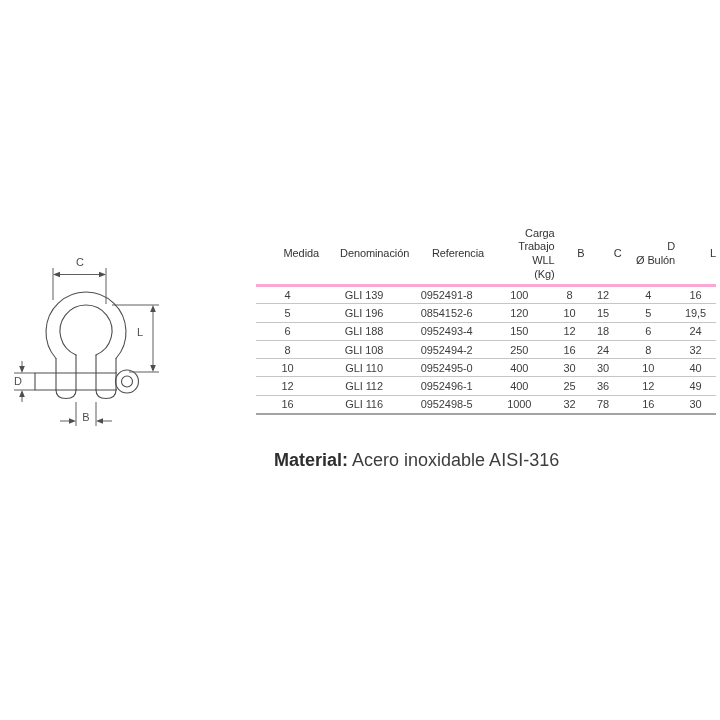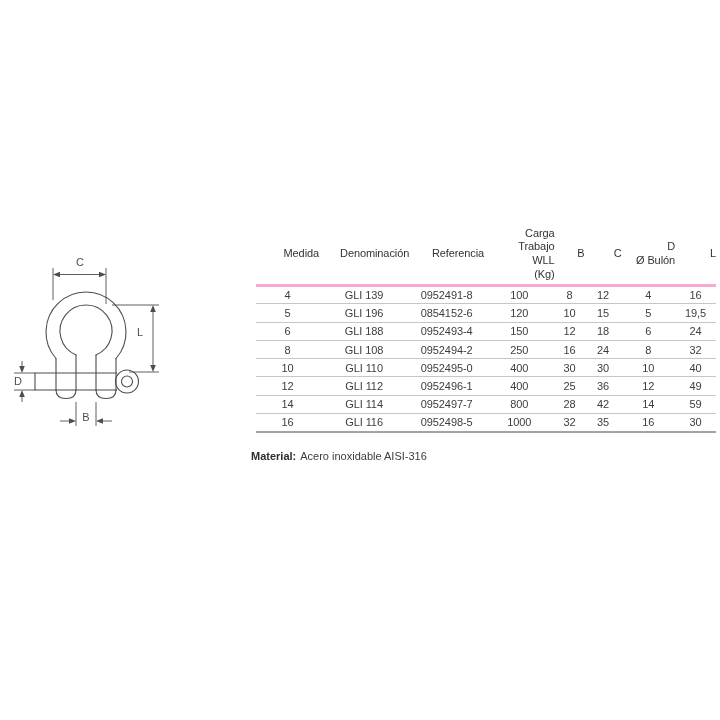"14" tr { html: <tr> <td>14</td> <td>GLI 114</td> <td>0952497-7</td> <td>800</td> <td>28</td> <td>42</td> <td>14</td> <td>59</td> </tr> -> none }
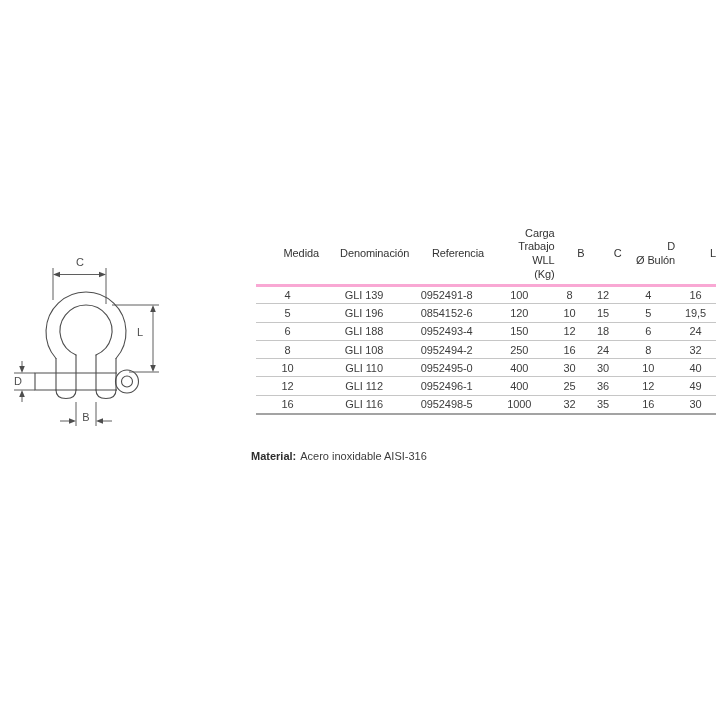"35" td { text: 35 -> 78 }
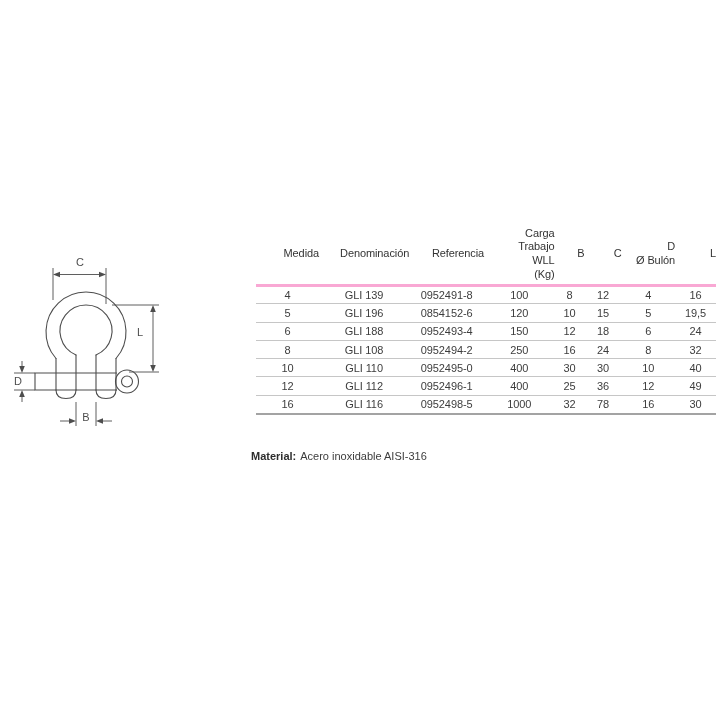"Material: Acero inoxidable AISI-316" .material { font-size: 11px -> 18px; left: 251px -> 274px }
